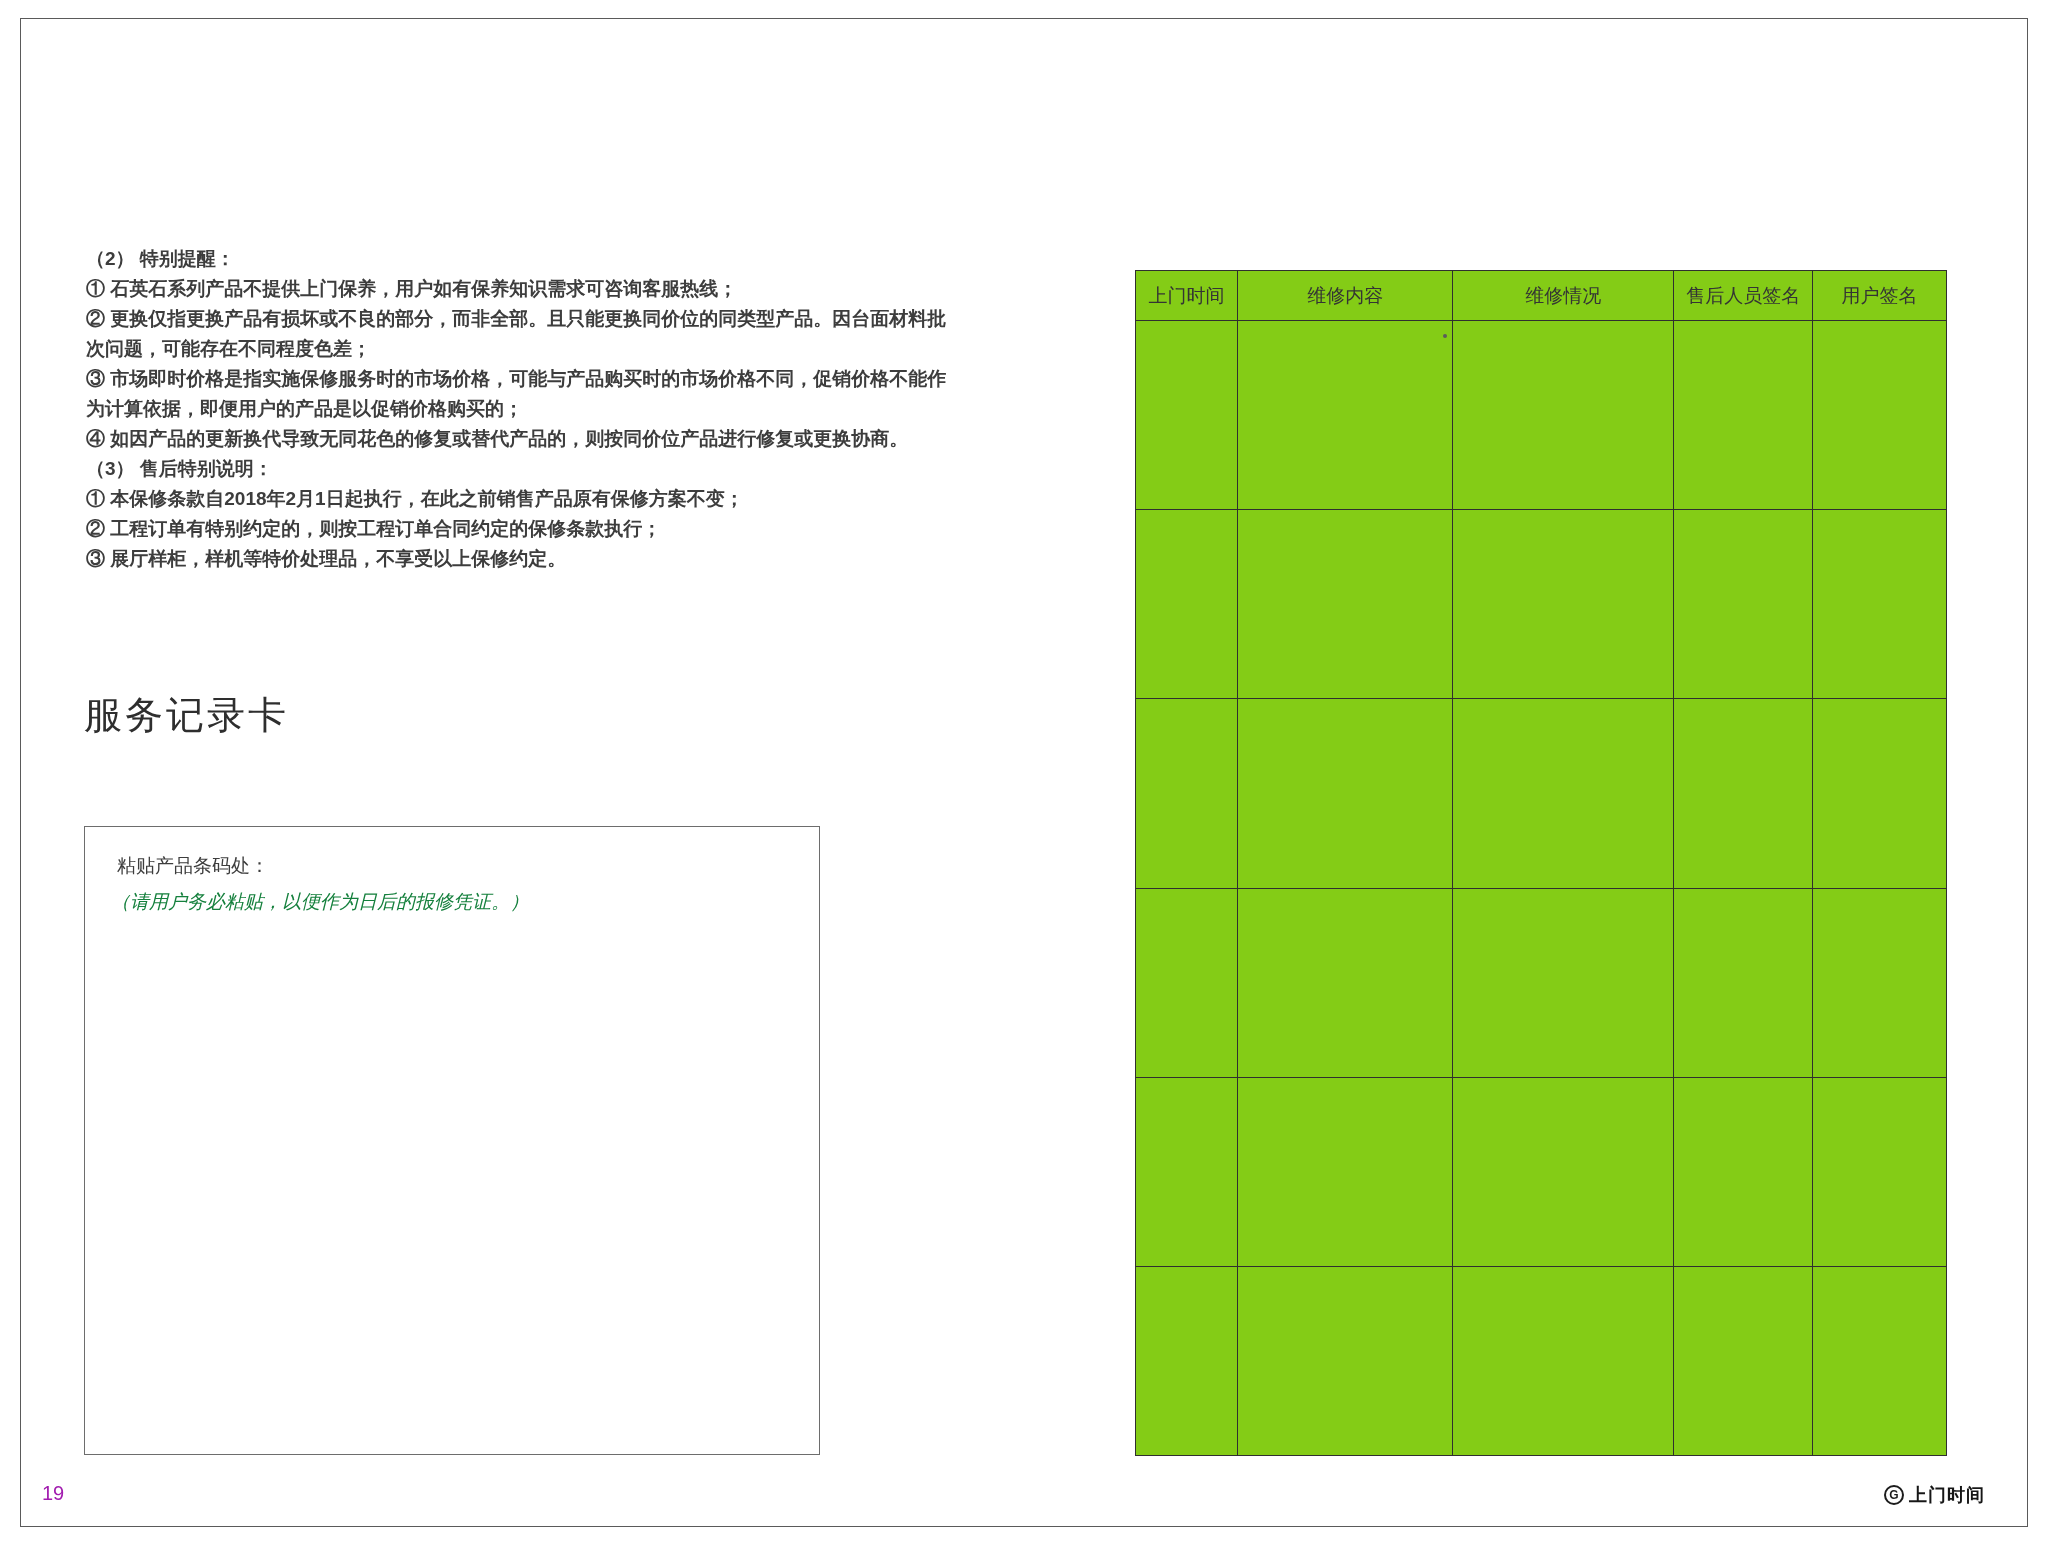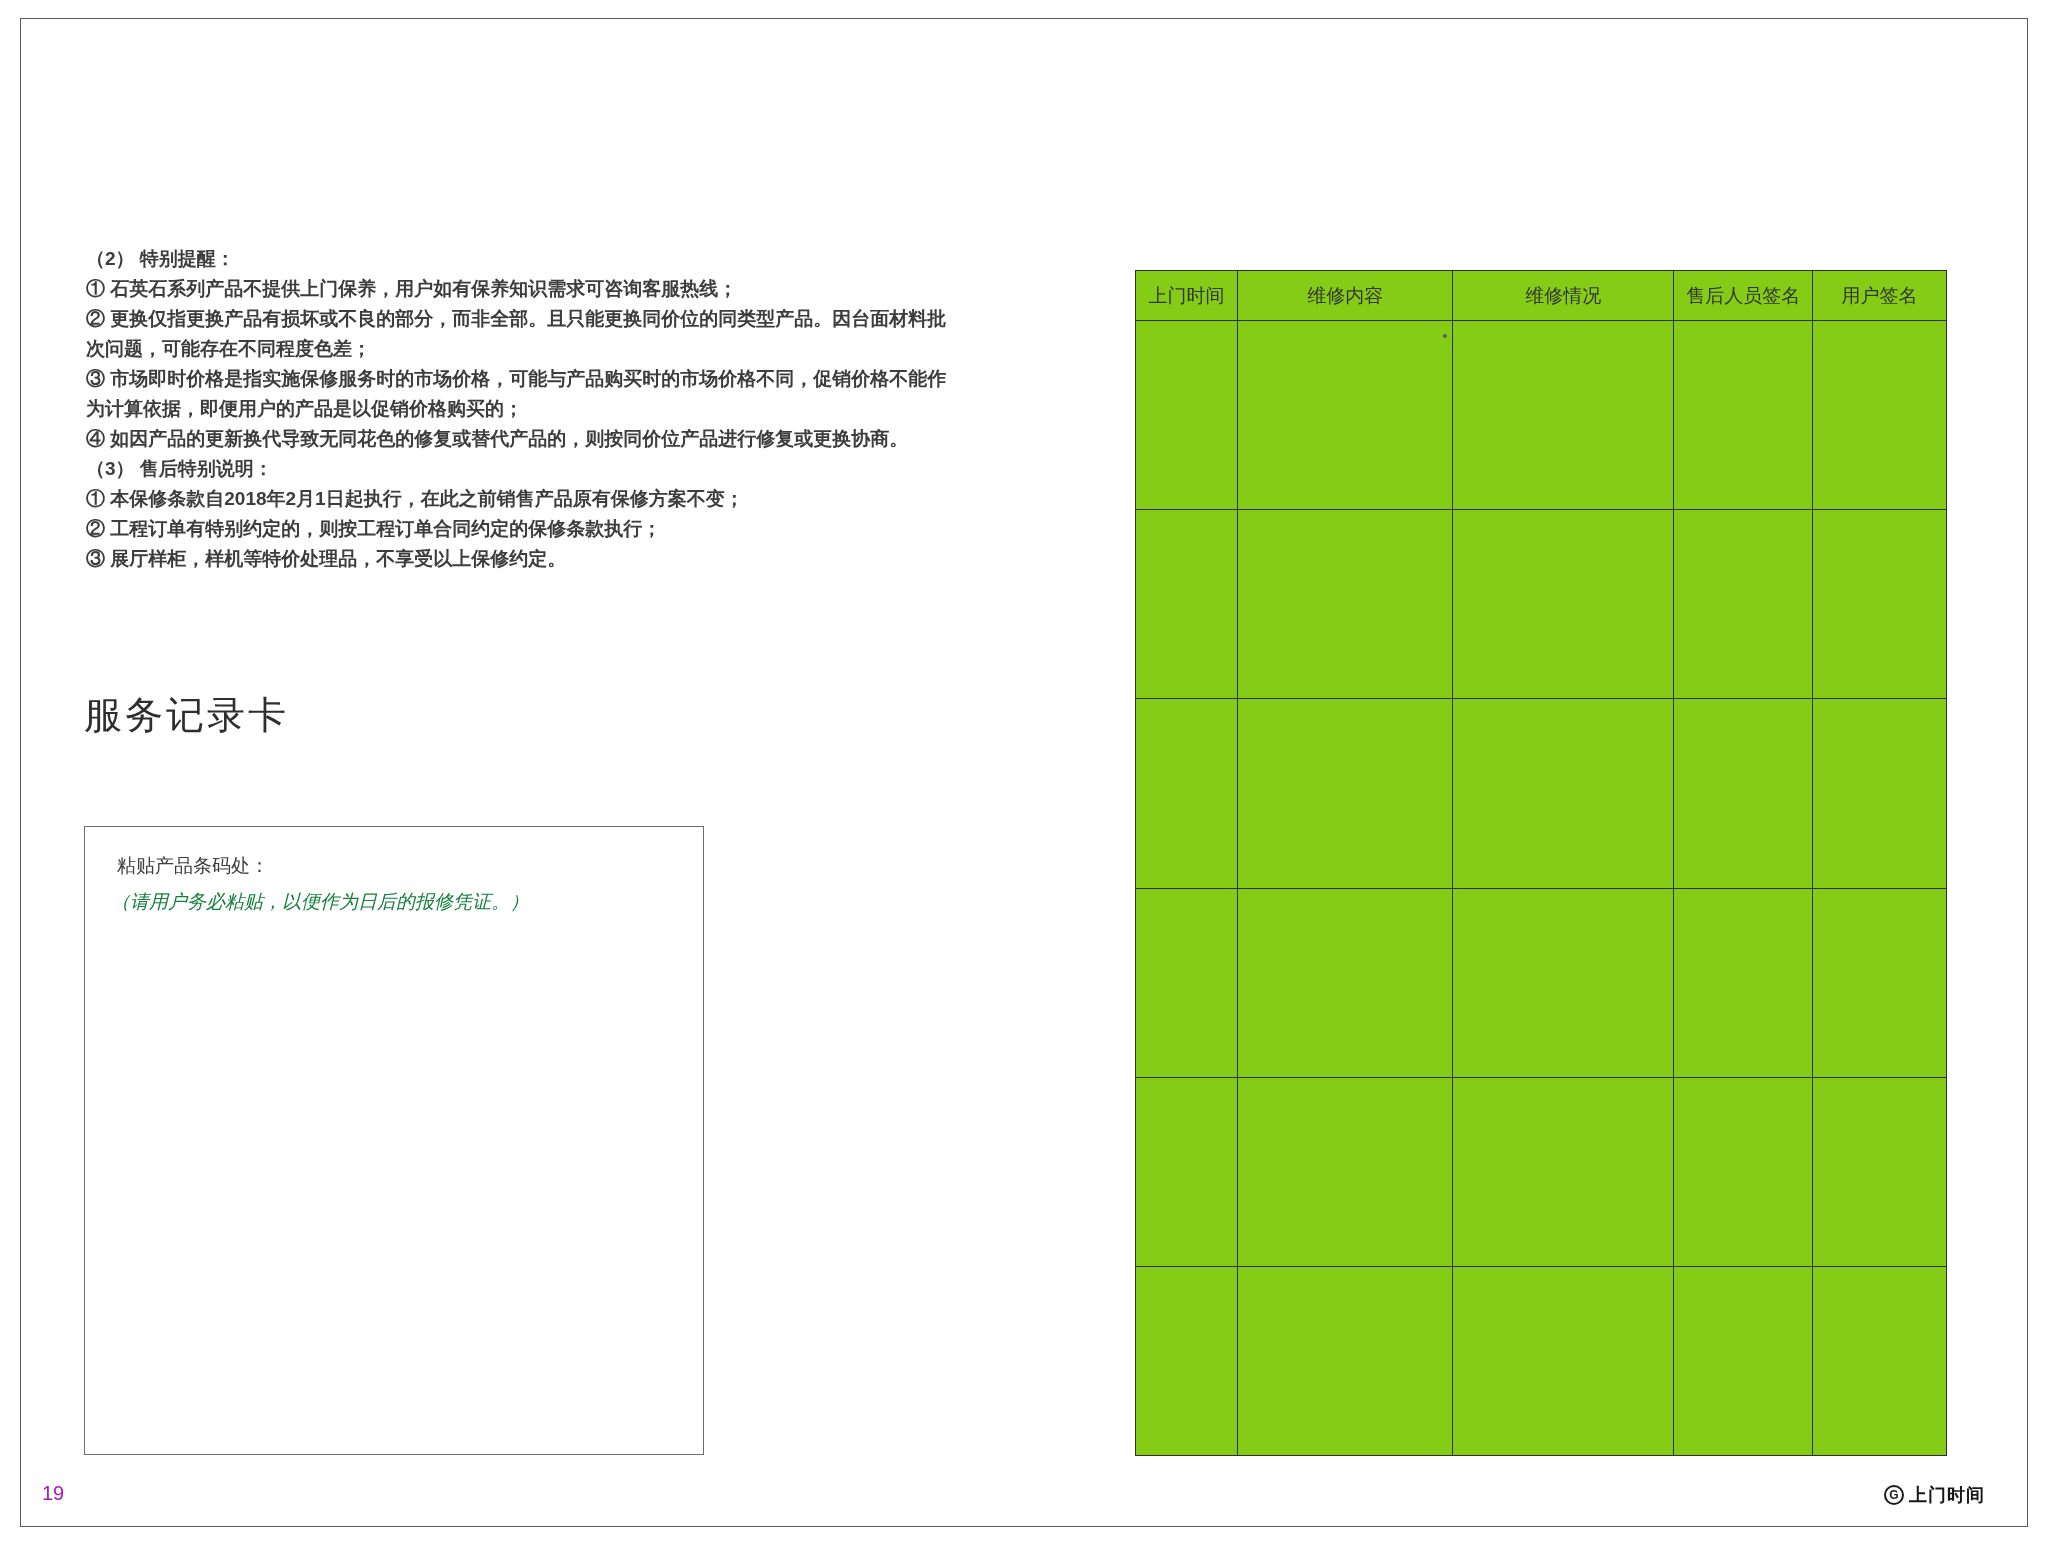"粘贴产品条码处：" .barcode-box { width: 620px -> 736px }
